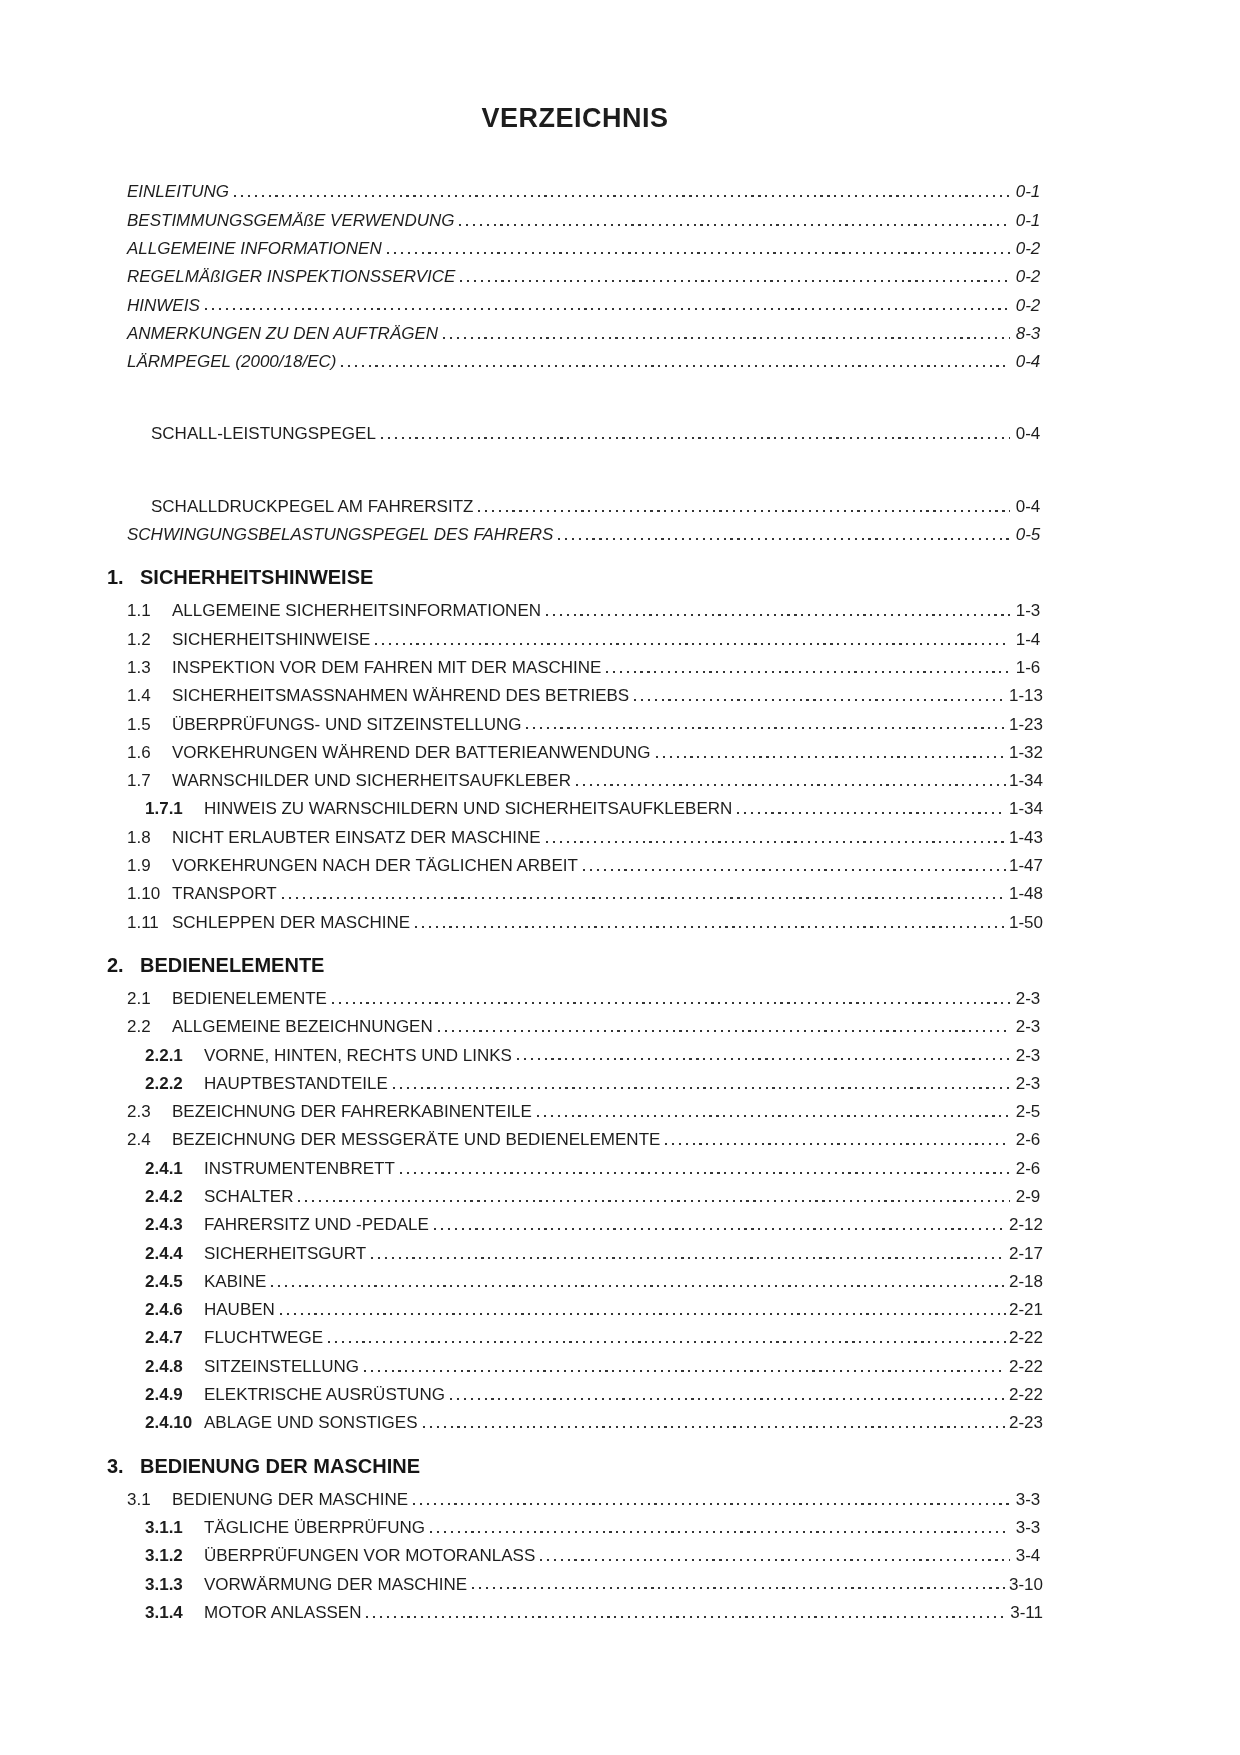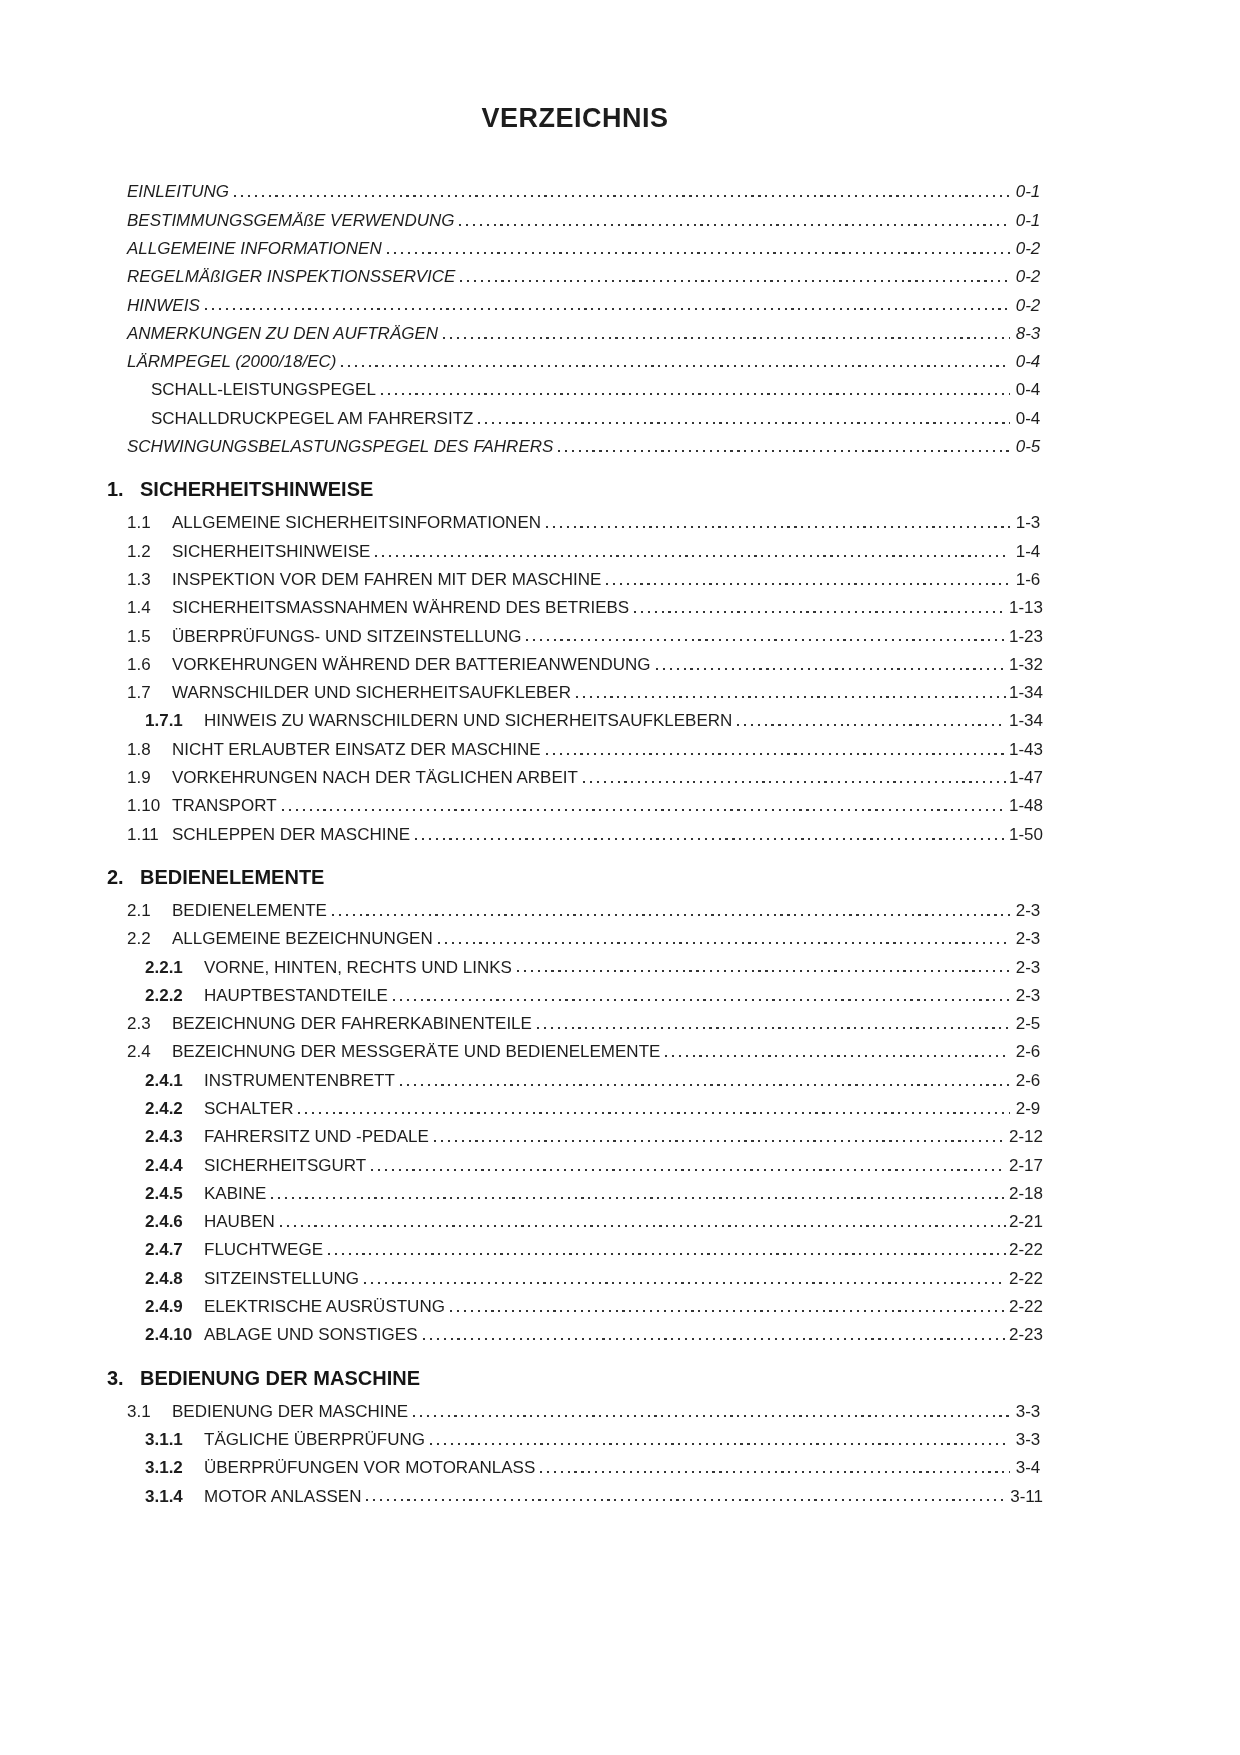"SCHALL-LEISTUNGSPEGEL" .lvl-1 { margin-top: none -> 44px }
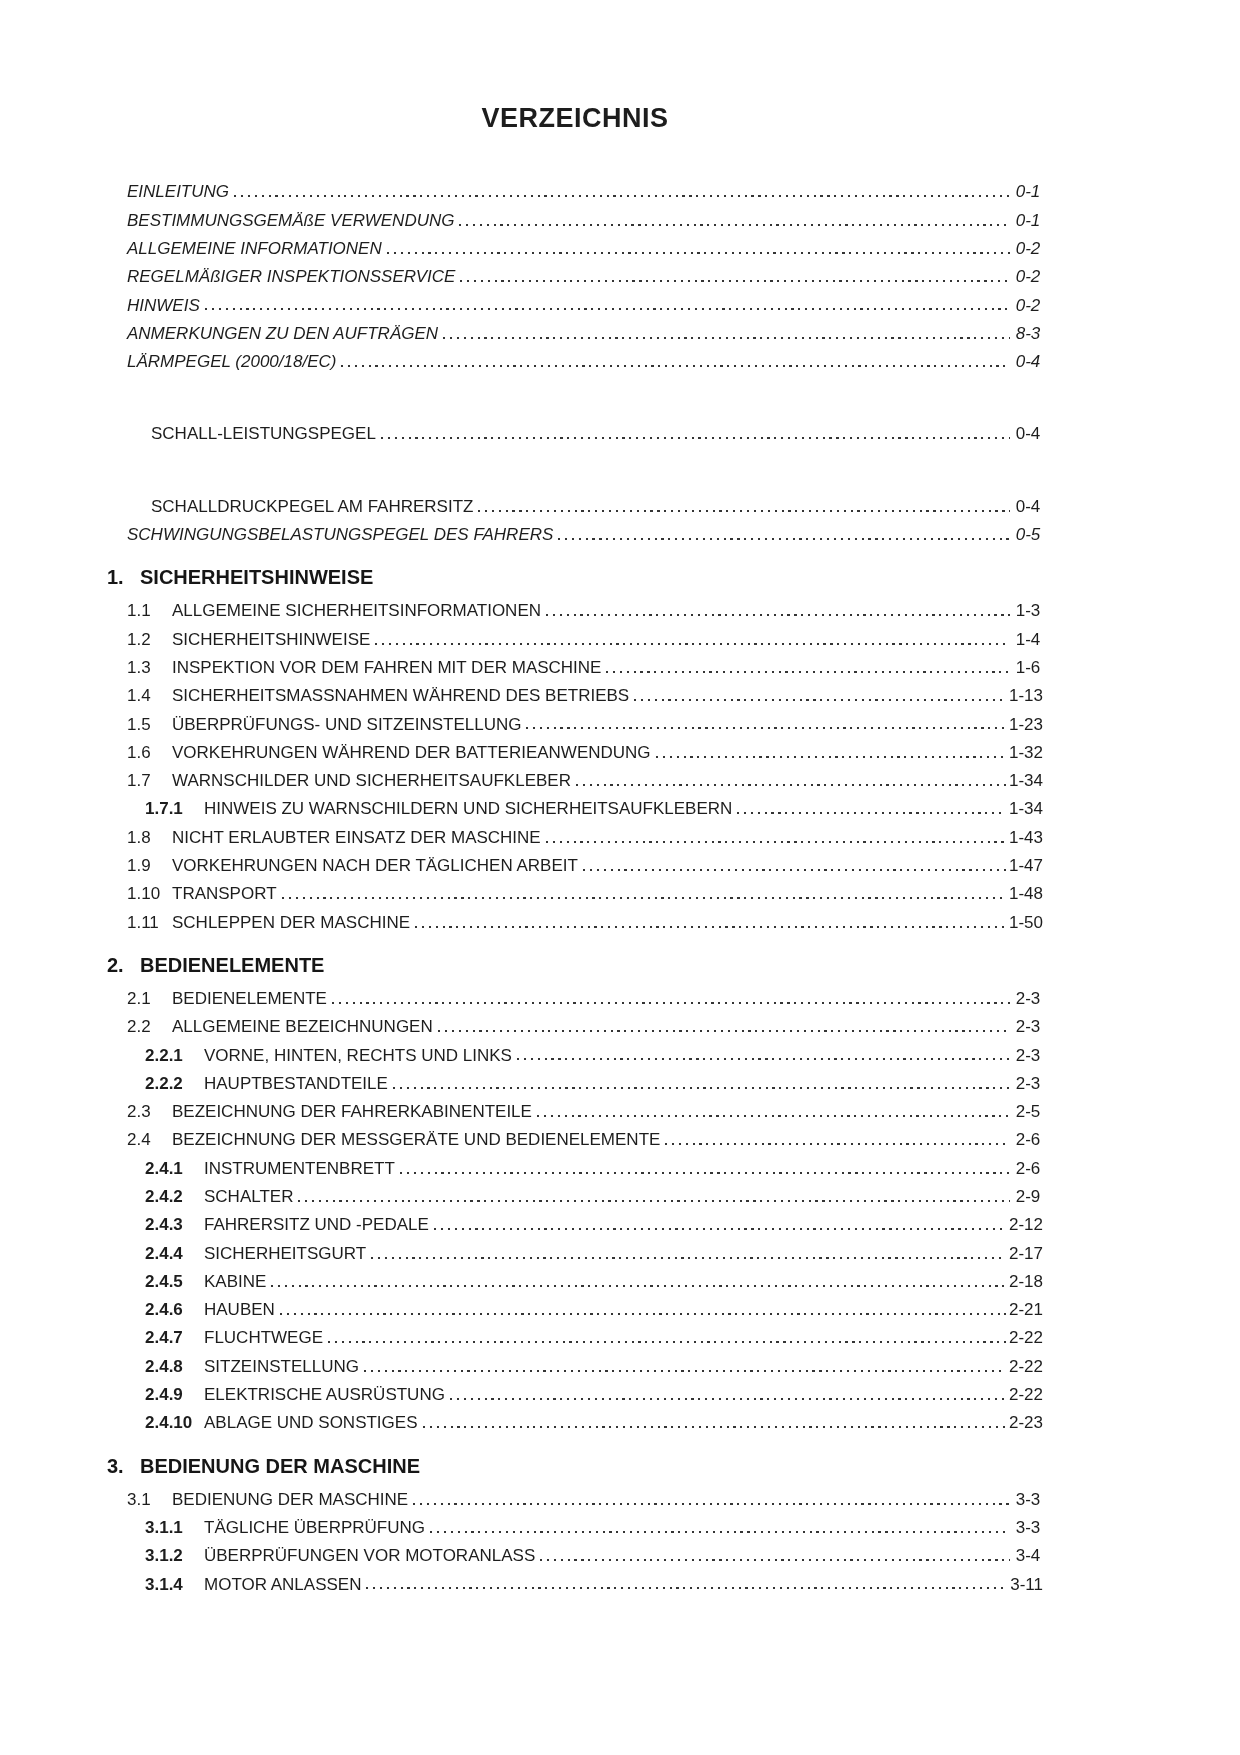"3.1.3" div.row { html: none -> <div> <span>3.1.3</span> <span>VORWÄRMUNG DER MASCHINE</span> <span></span> <span>3-10</span> </div> }
